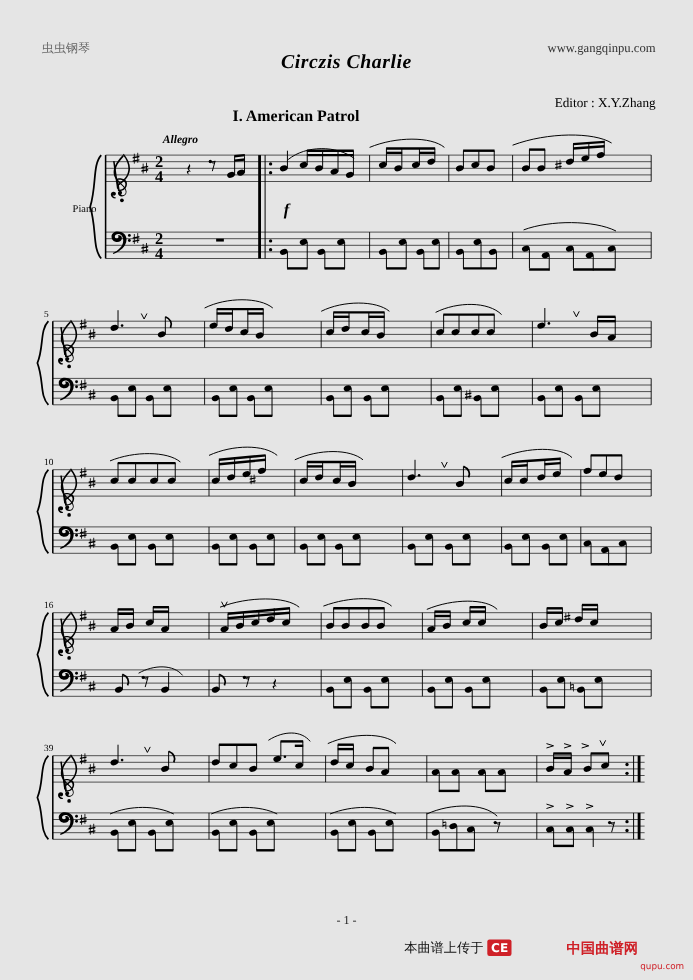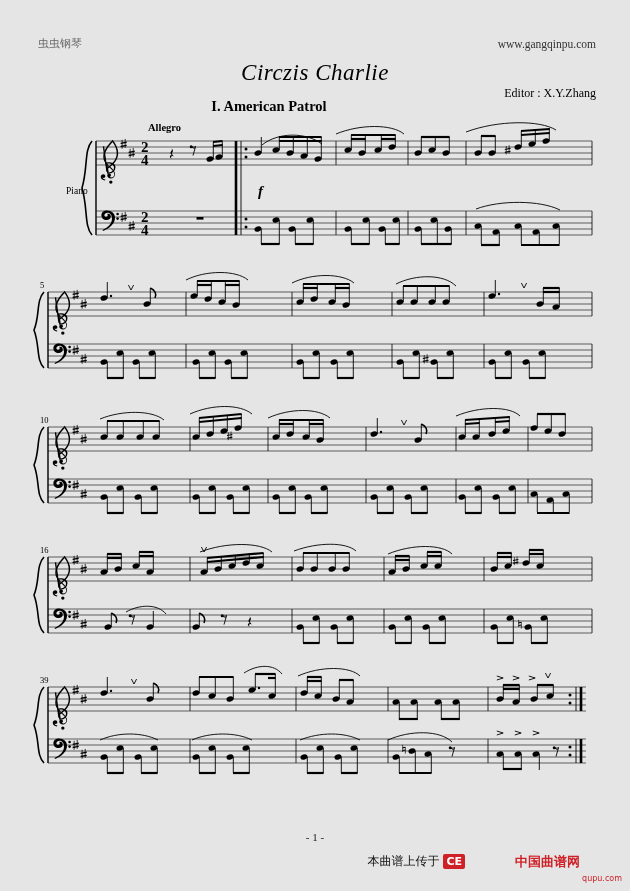"Circzis Charlie" .doc-title { font-size: 23px -> 18px; font-weight: normal -> bold; margin-top: 14px -> none }
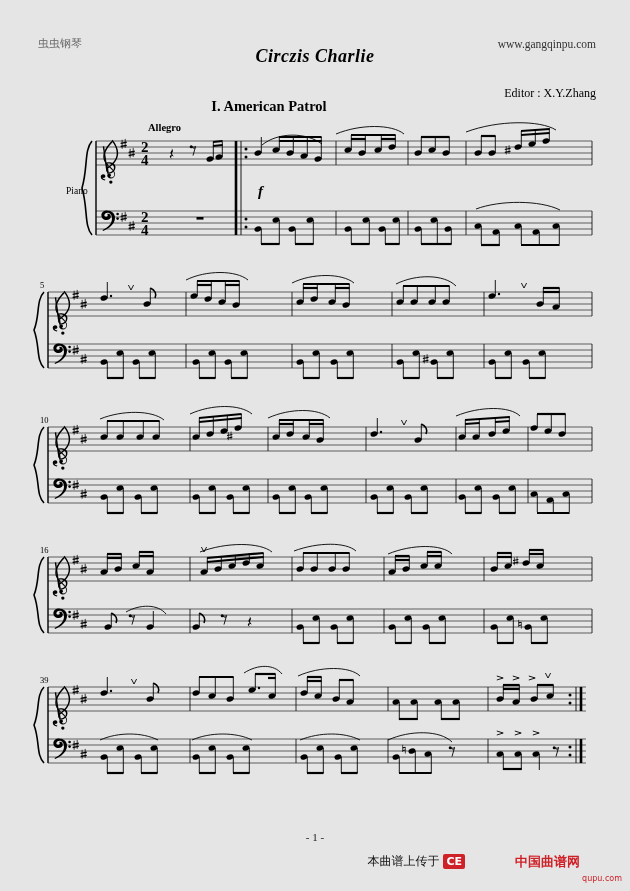"Allegro" .tempo { font-style: none -> italic }
